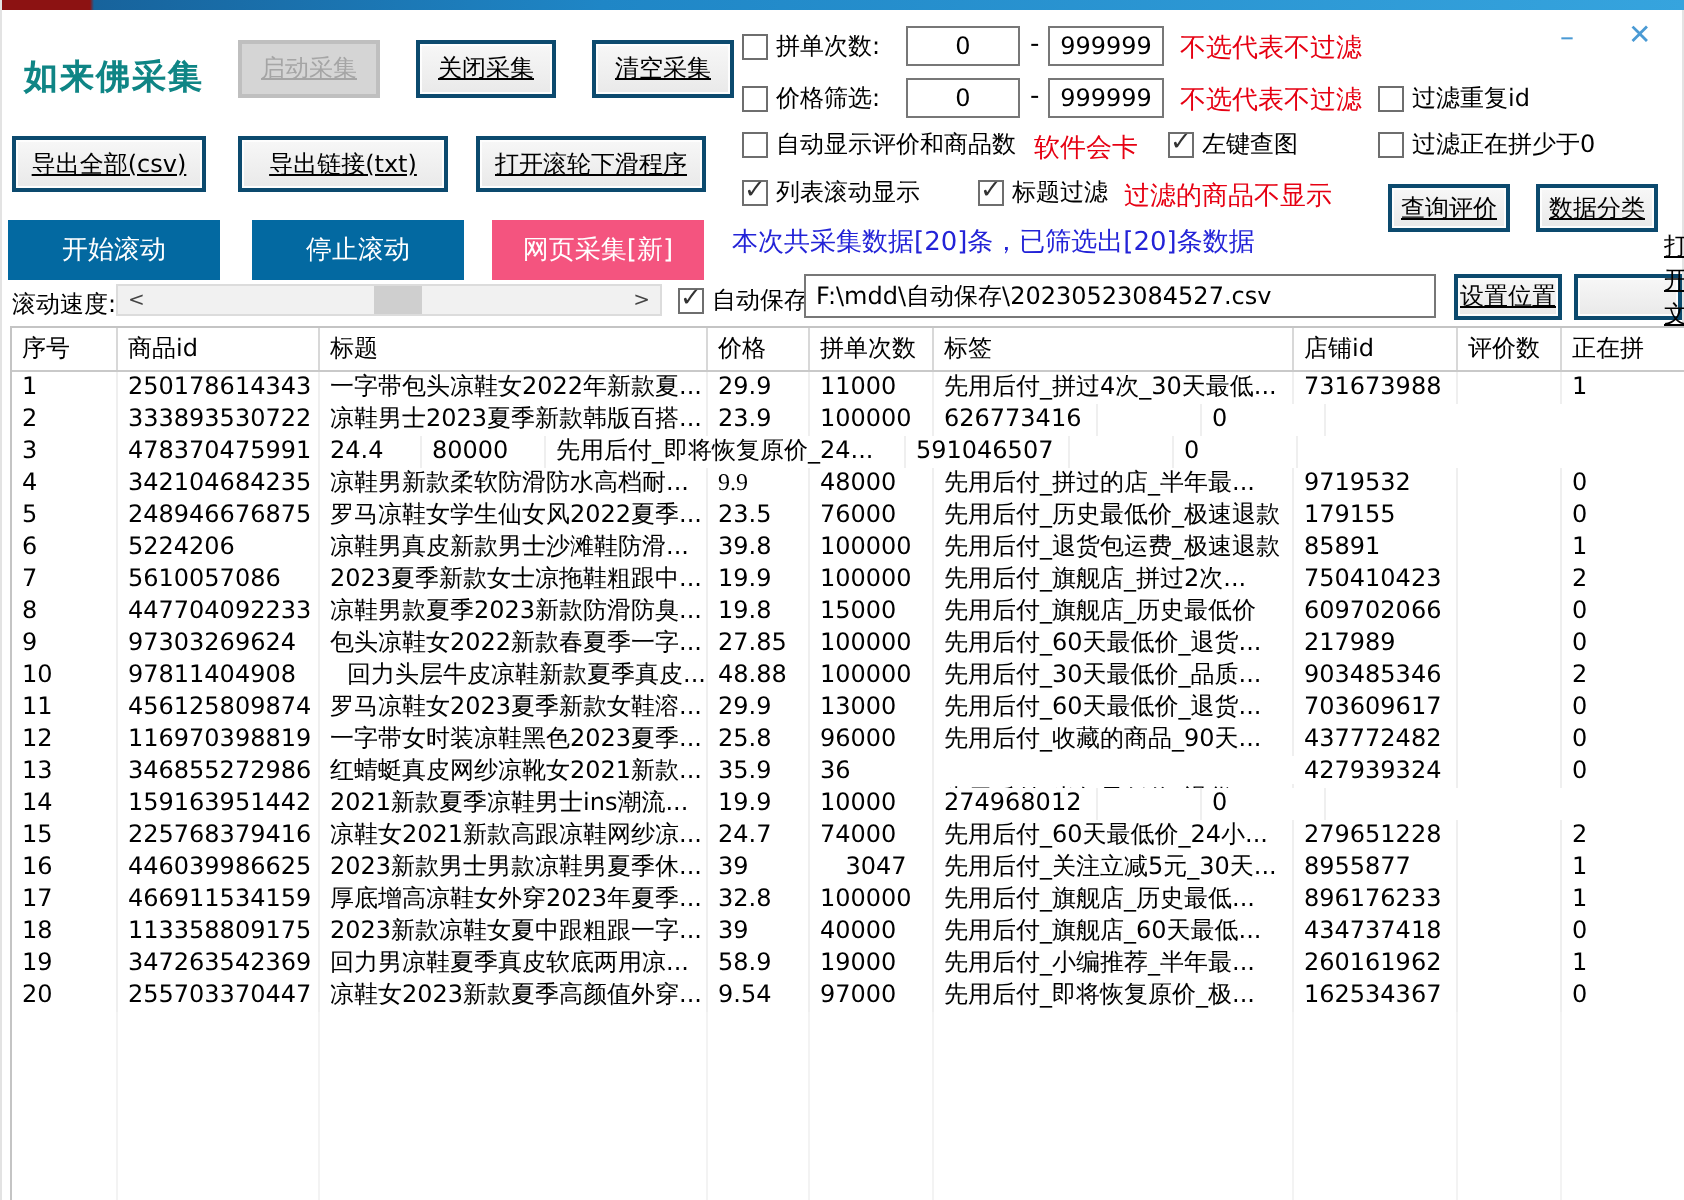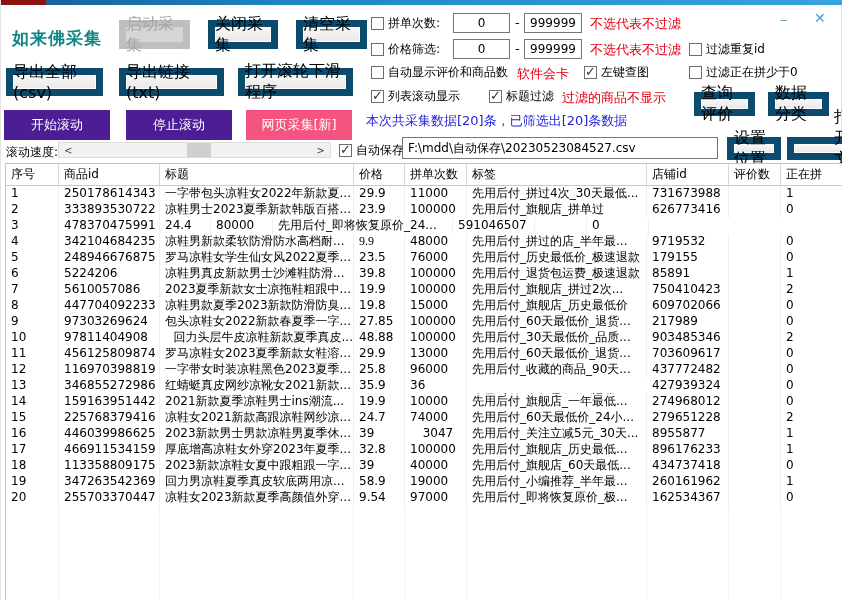"启动采集" .btn { border: 7px solid #0c4a6e -> 2px solid #0c4a6e; font-size: 16px -> 12px; text-decoration: none -> underline }
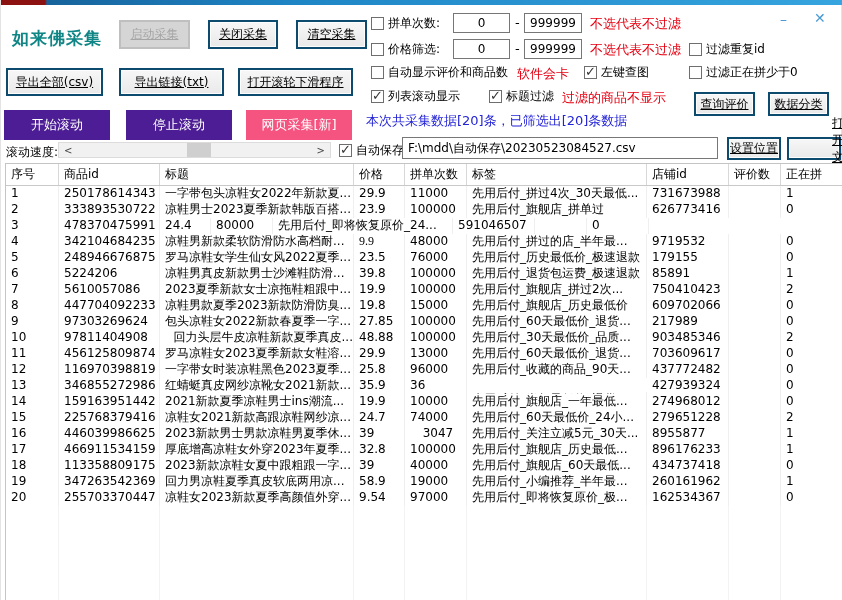"开始滚动" .btn-blue { background: #4c1d95 -> #0369a1 }
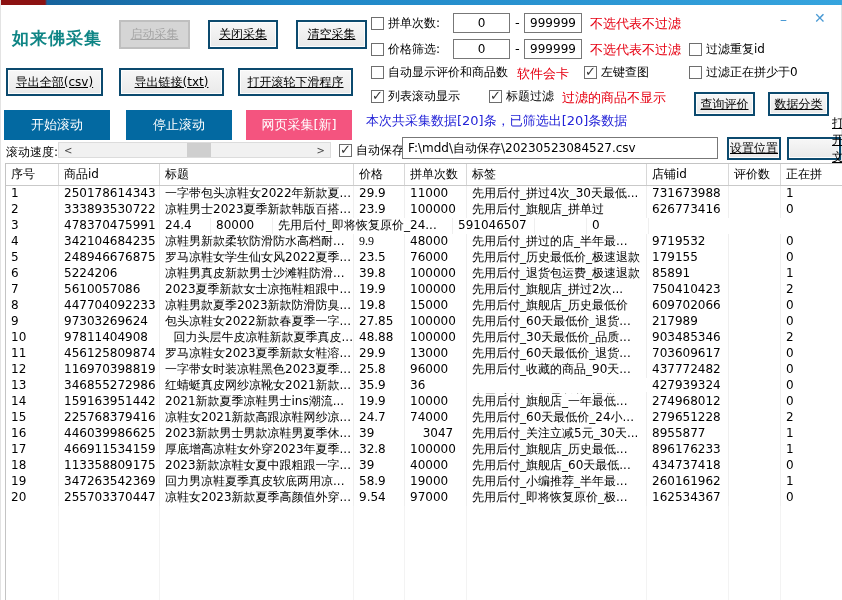"先用后付_旗舰店_拼单过" div.cell { html: <div>先用后付_旗舰店_拼单过</div> -> none }
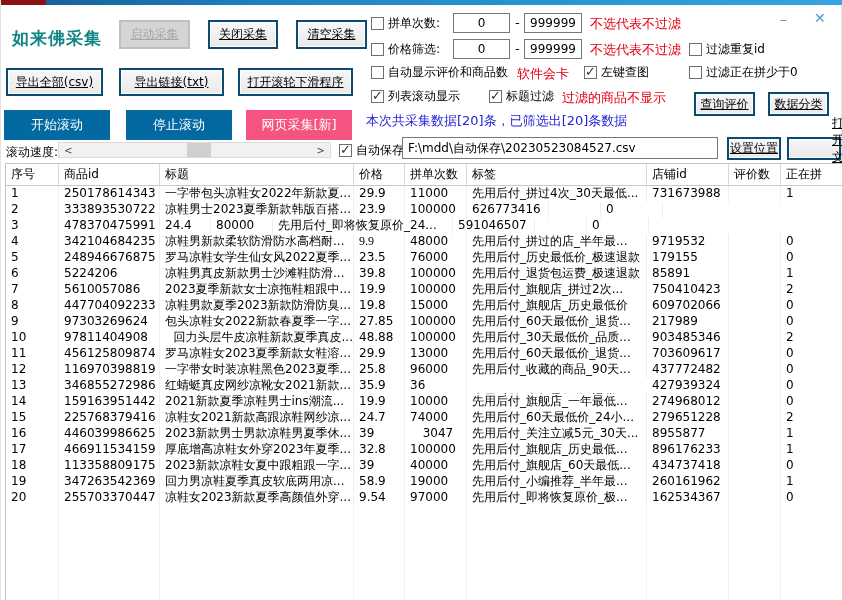"先用后付_旗舰店_一年最低..." div.cell { html: <div>先用后付_旗舰店_一年最低...</div> -> none }
